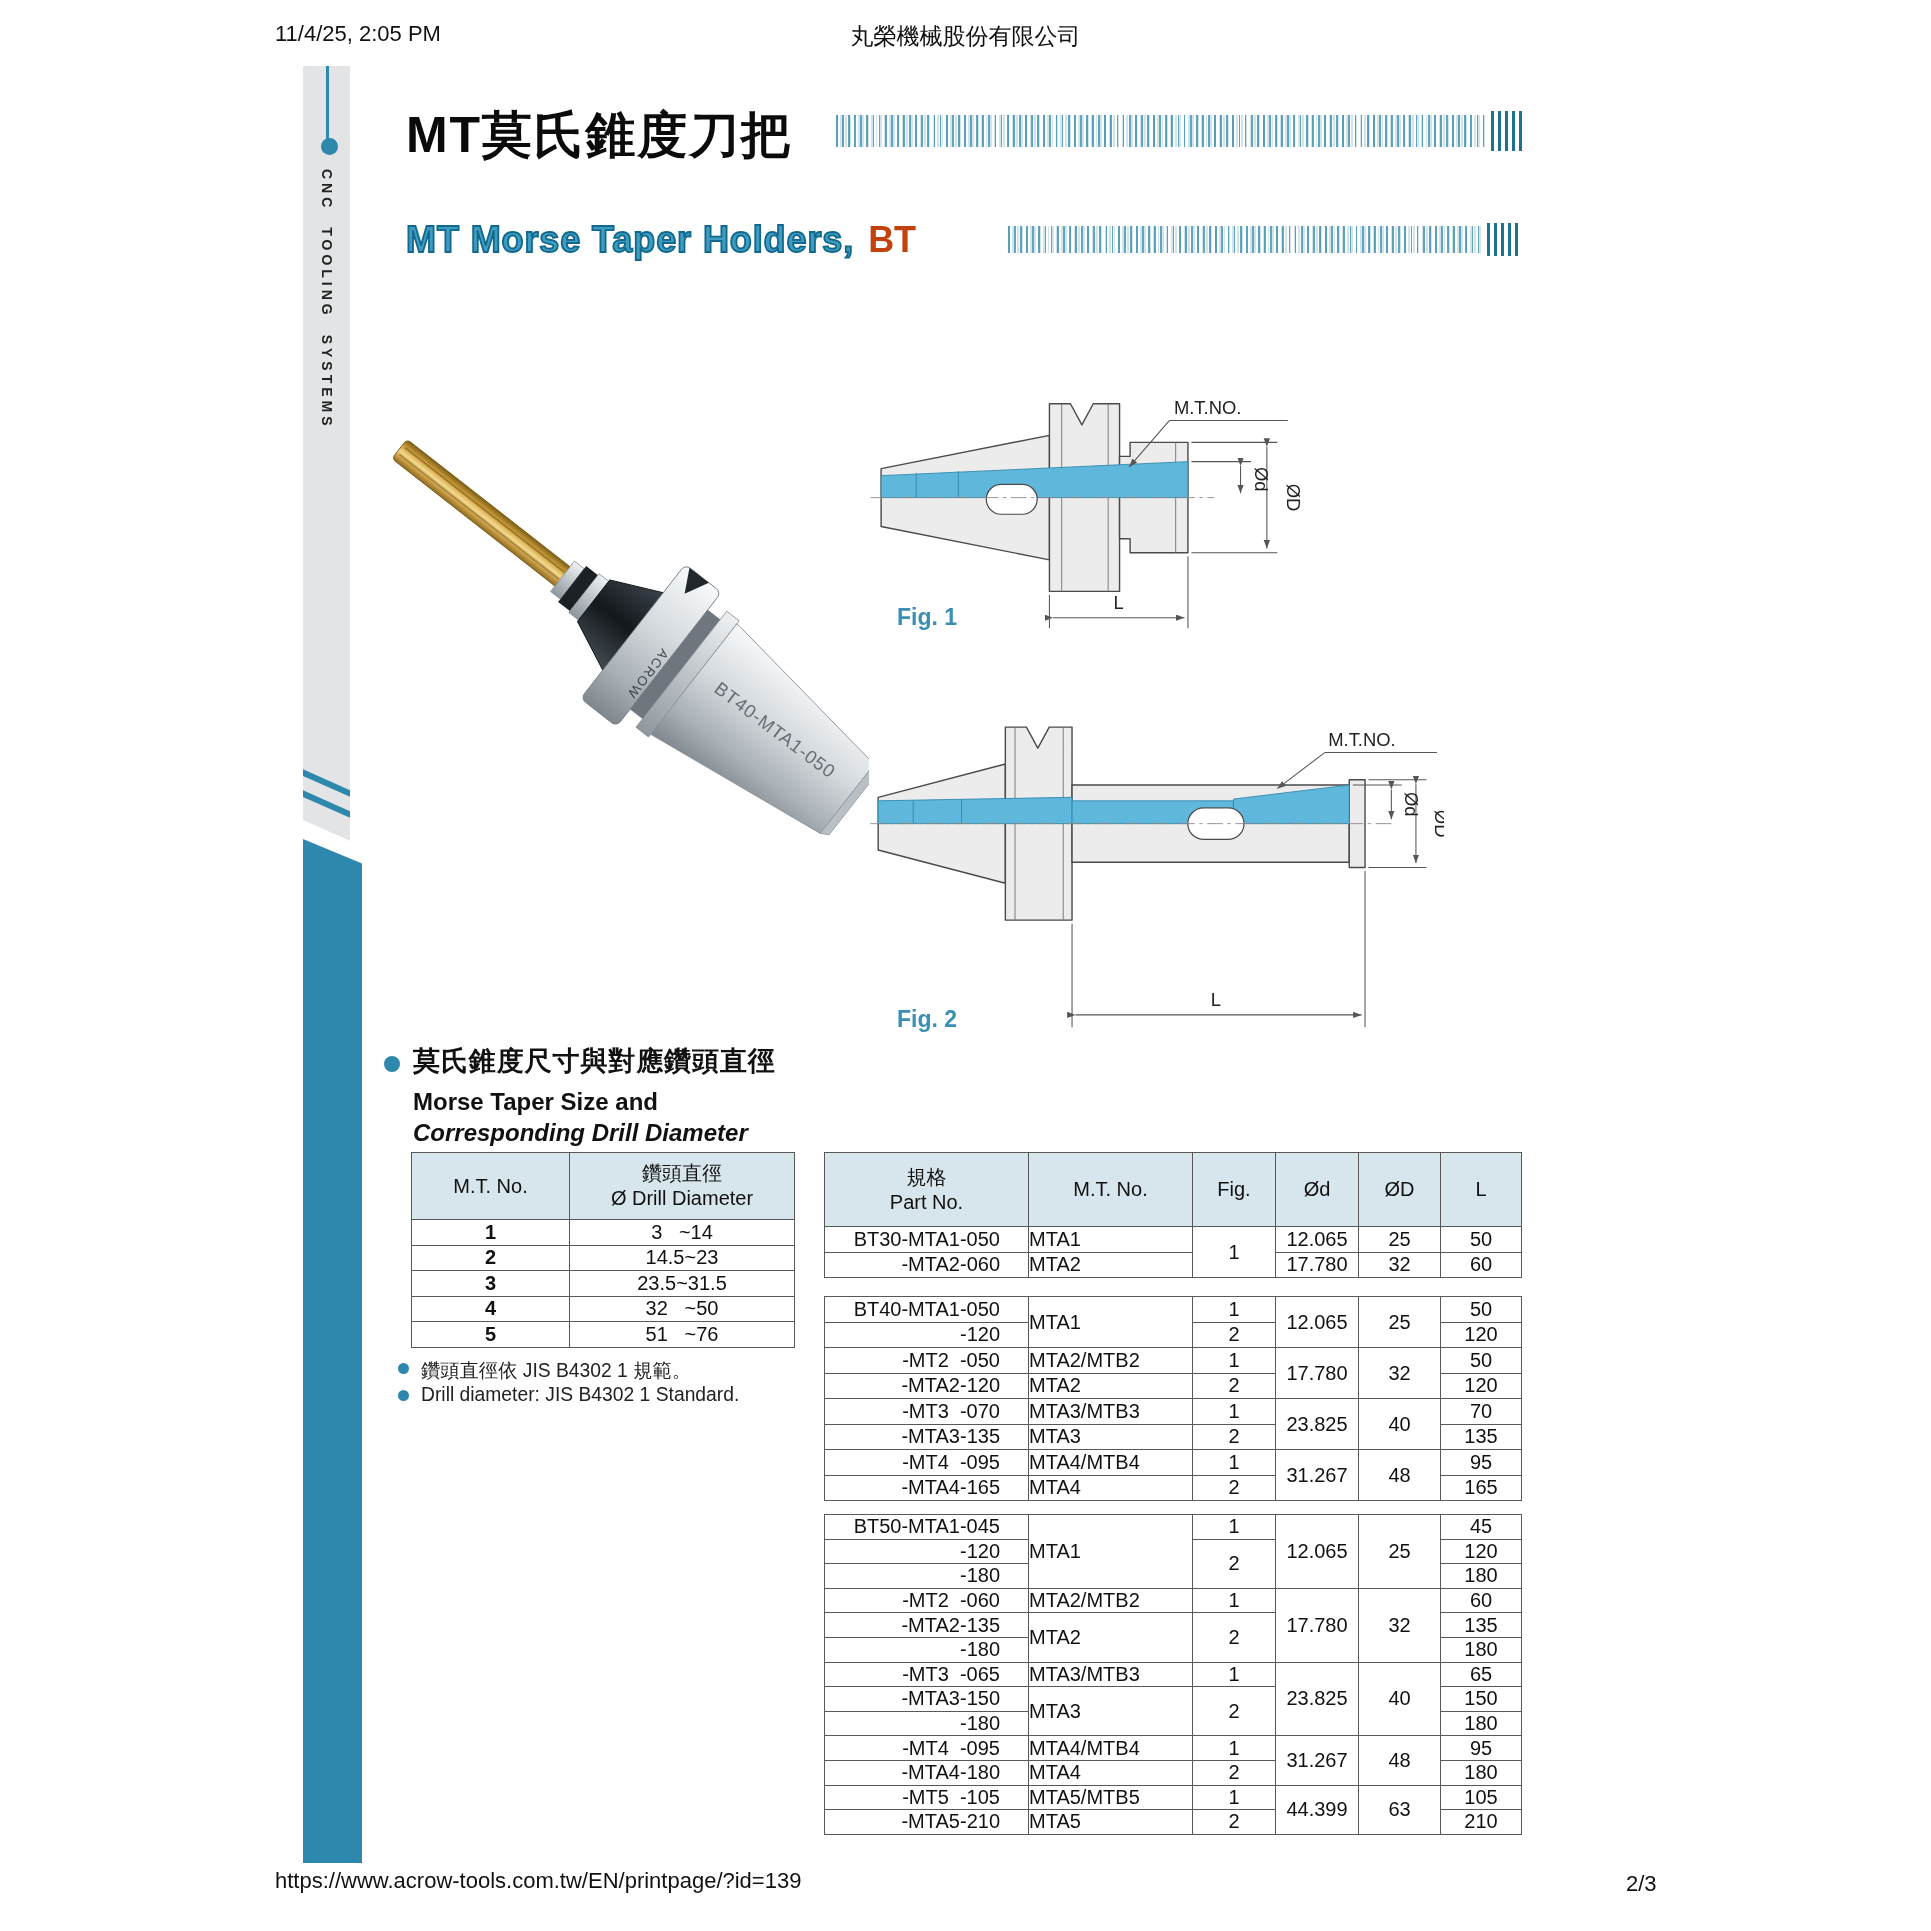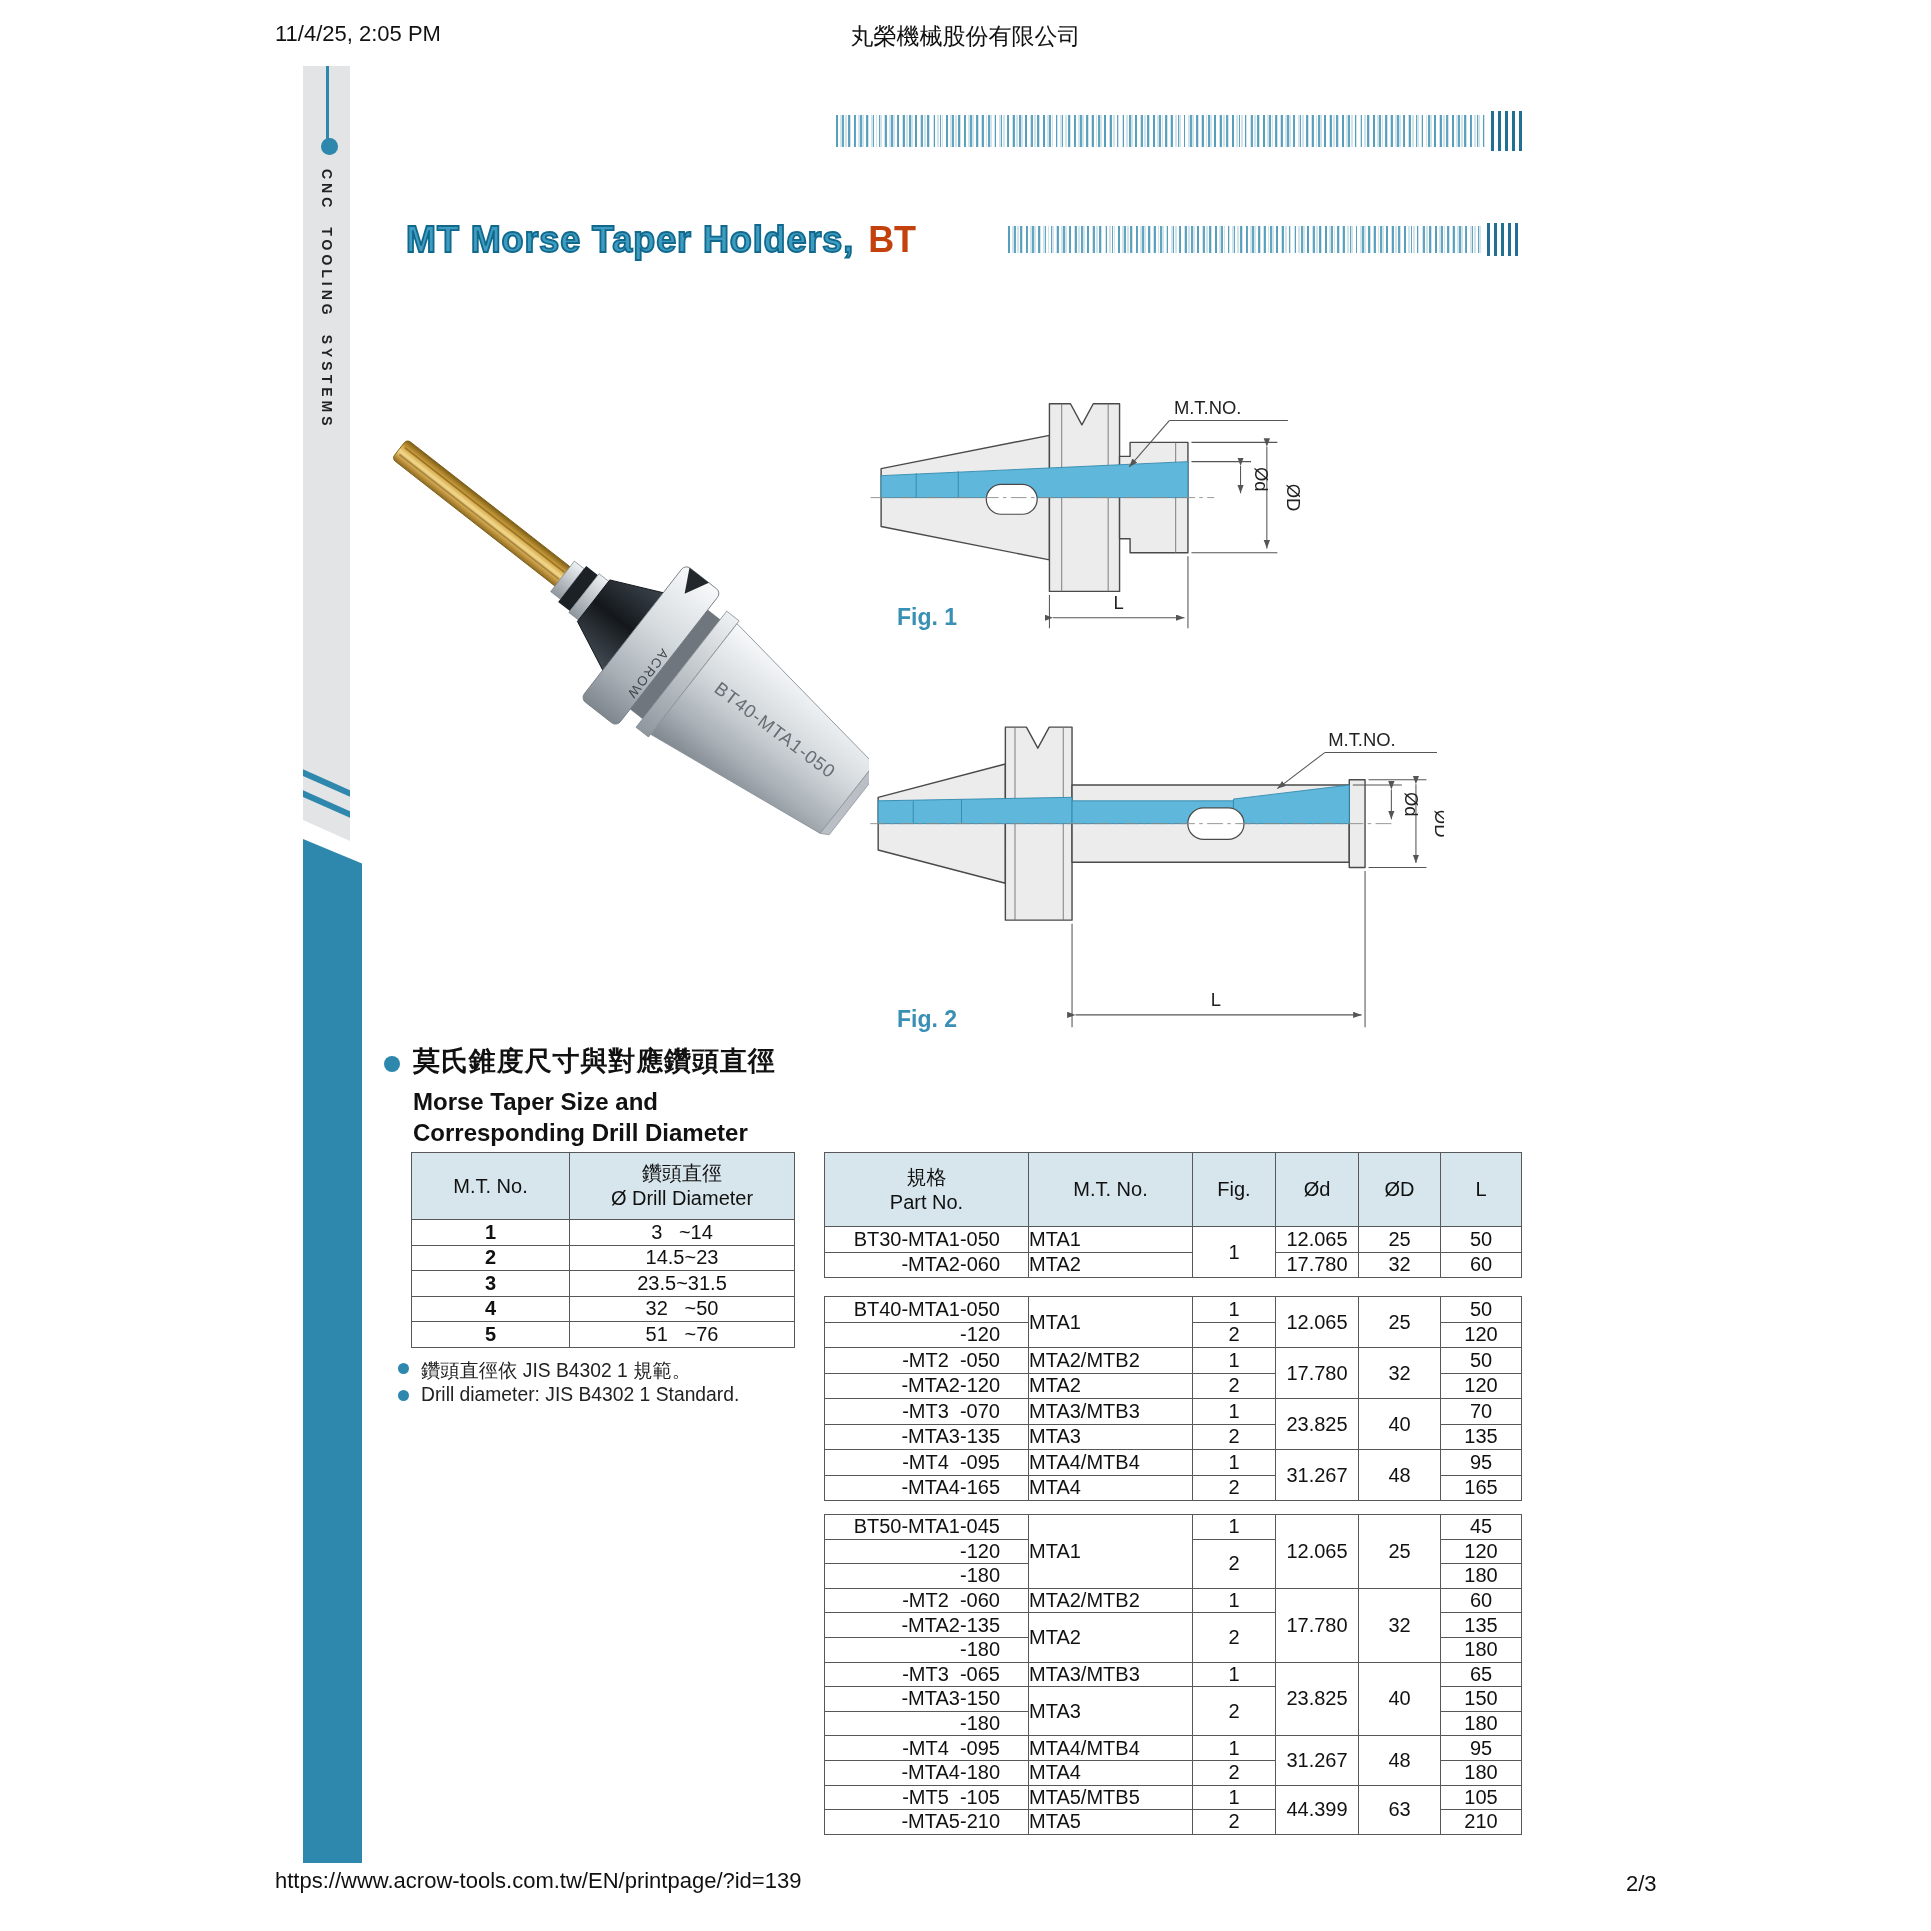"MT莫氏錐度刀把" div.abs { html: none -> <div>MT莫氏錐度刀把</div> }
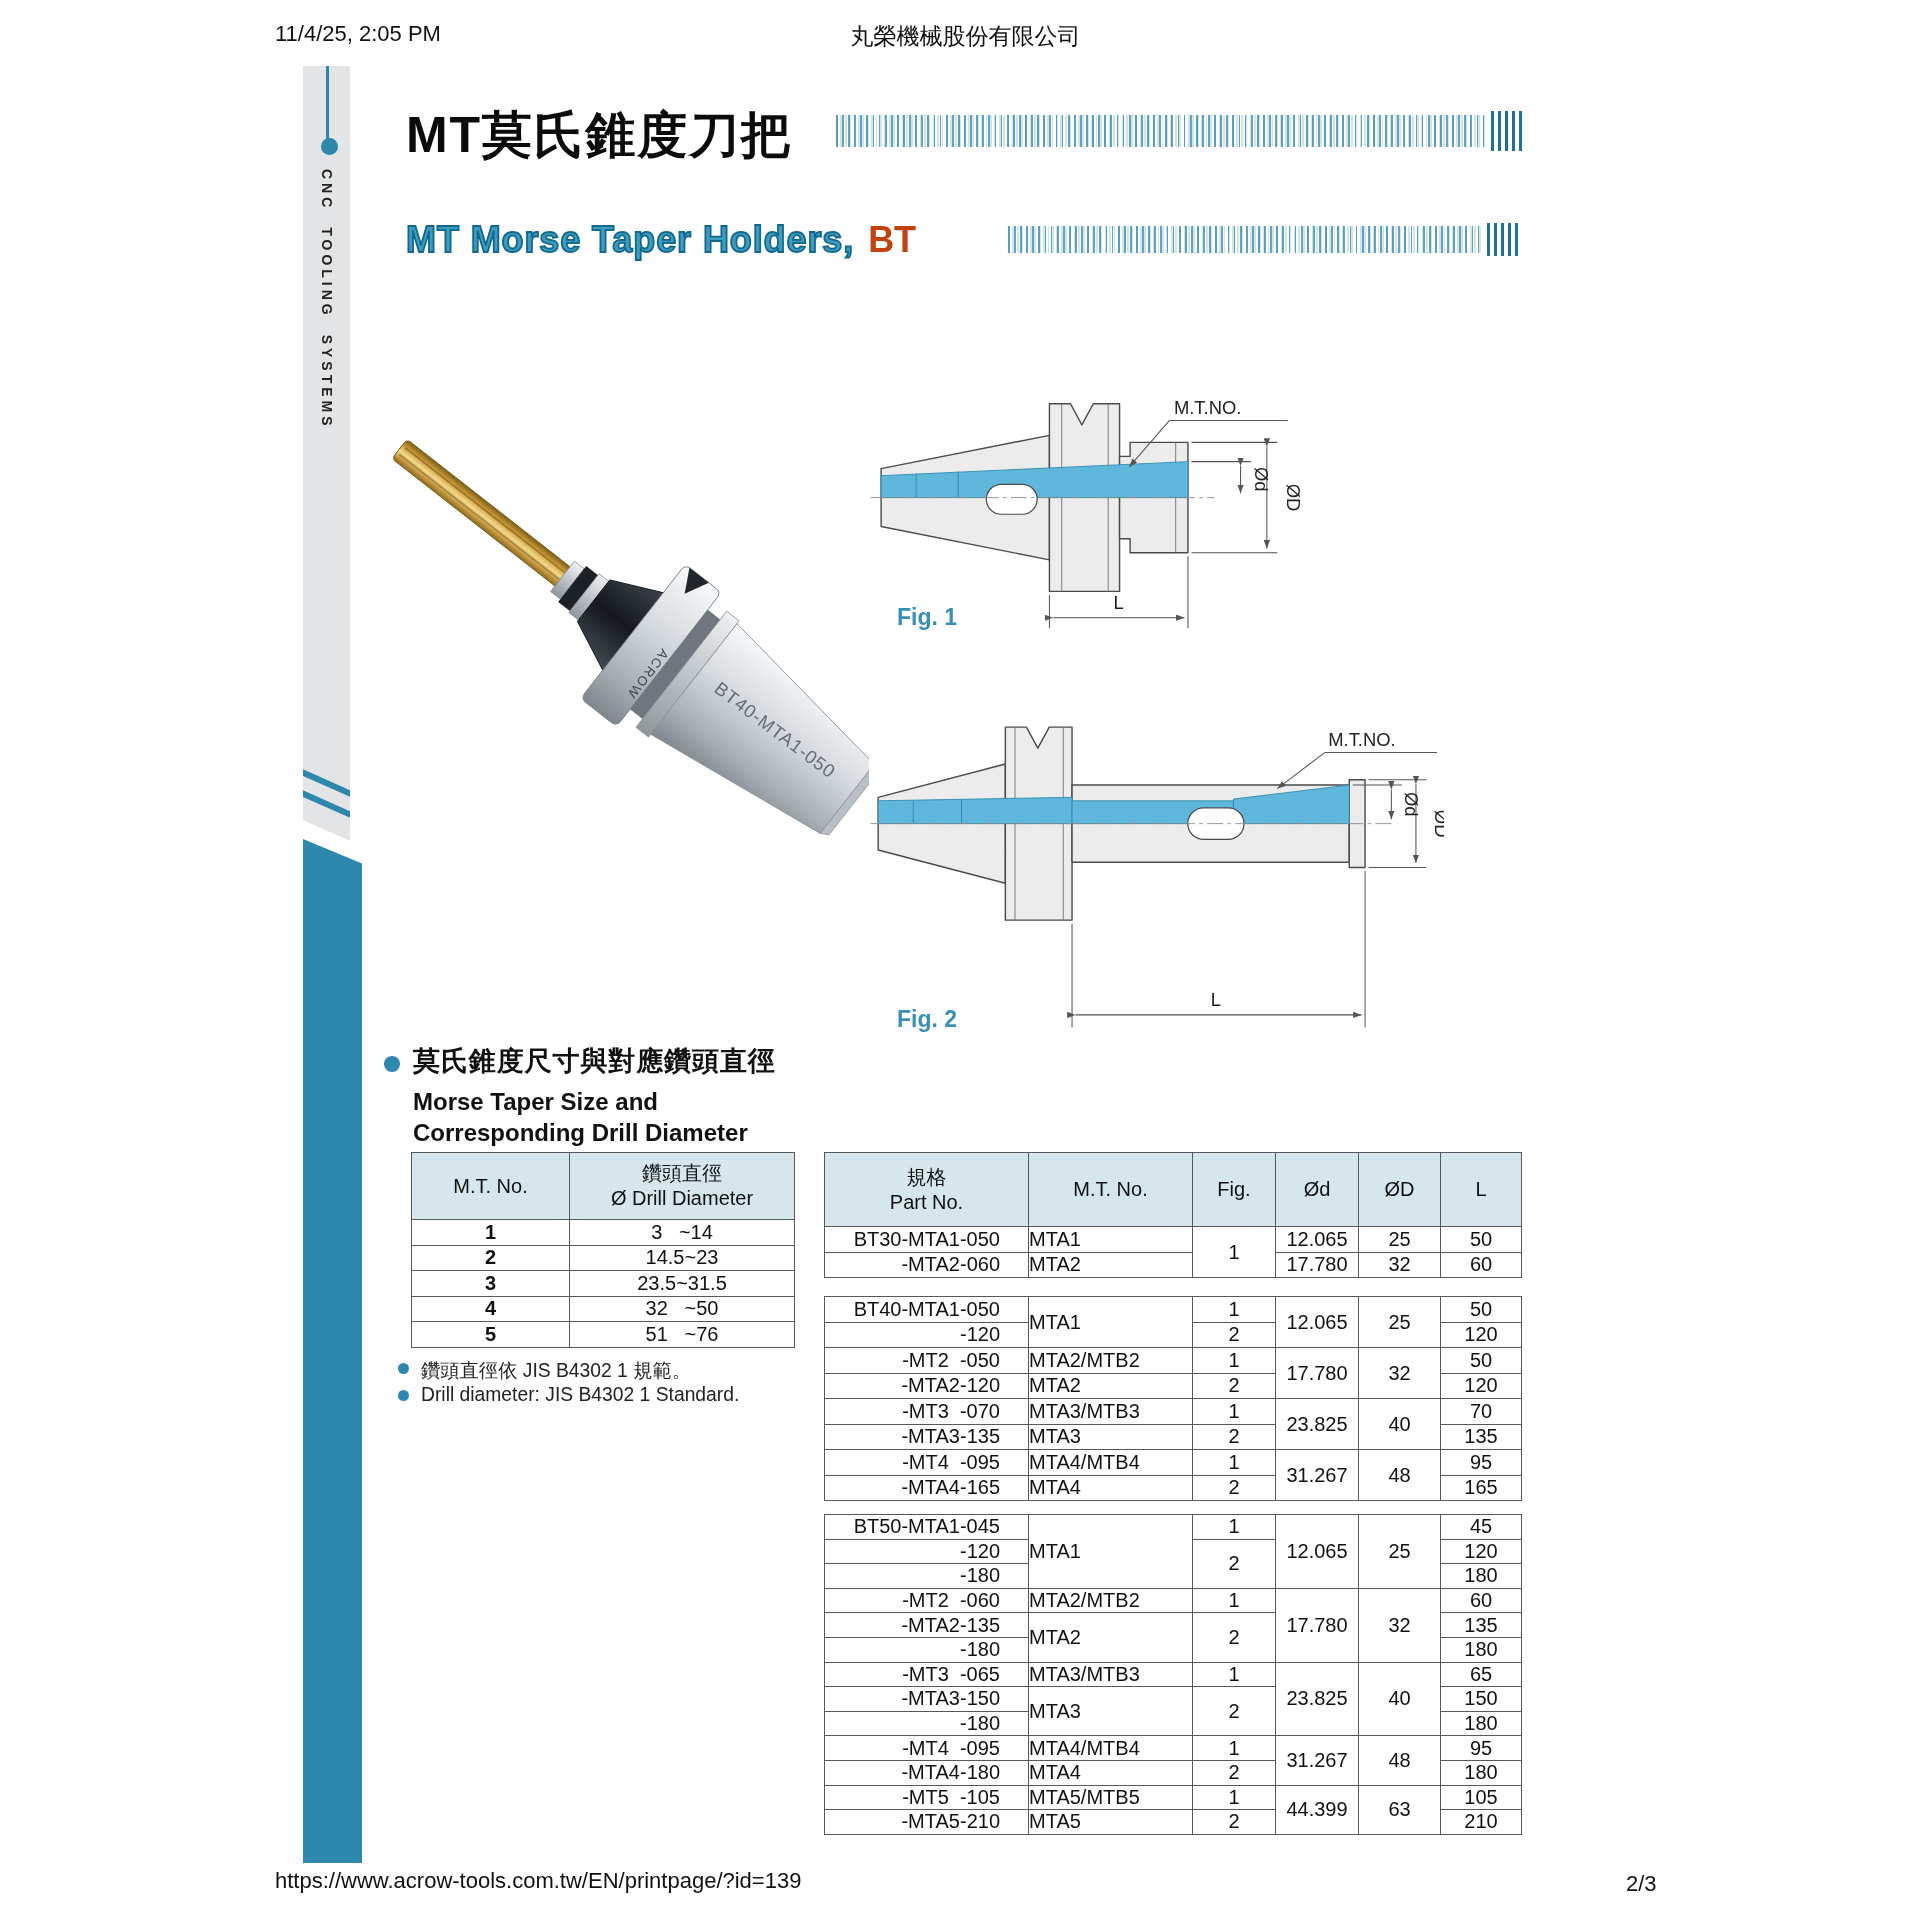"Corresponding Drill Diameter" .sec-en2 { font-style: none -> italic }
